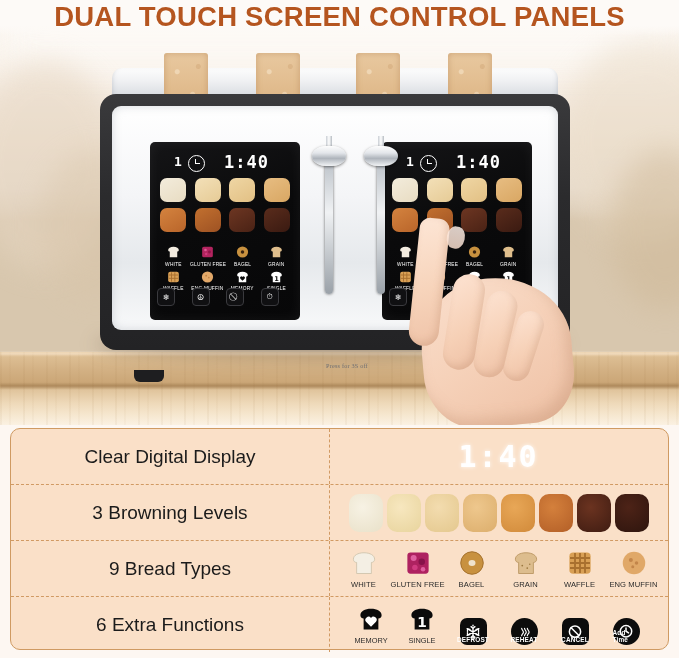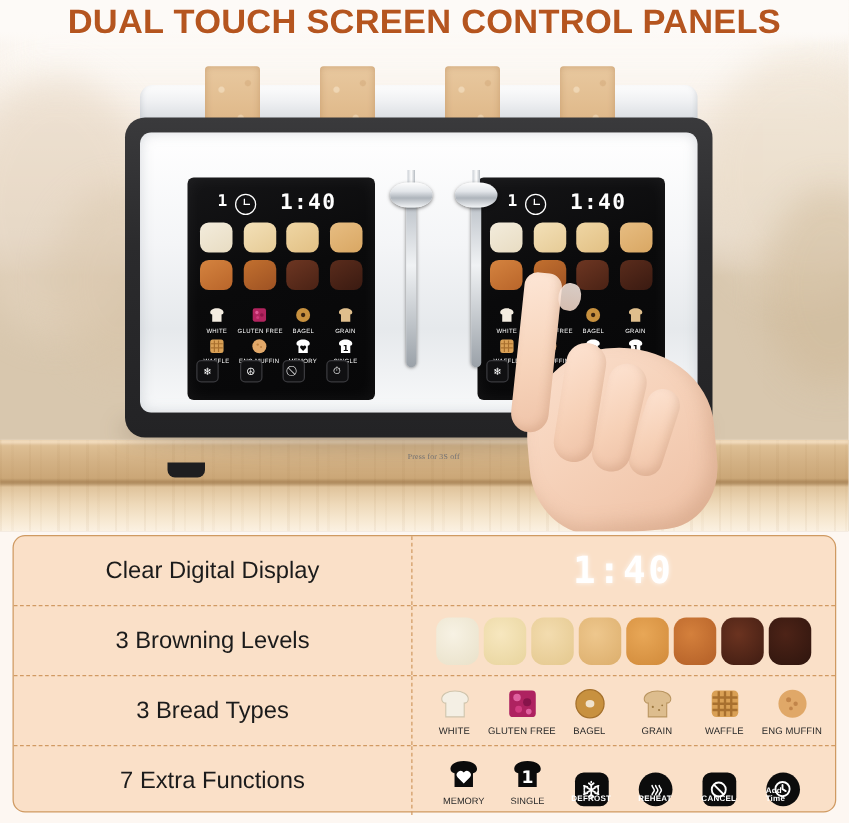"3 Bread Types" div.fleft { text: 3 -> 9 }
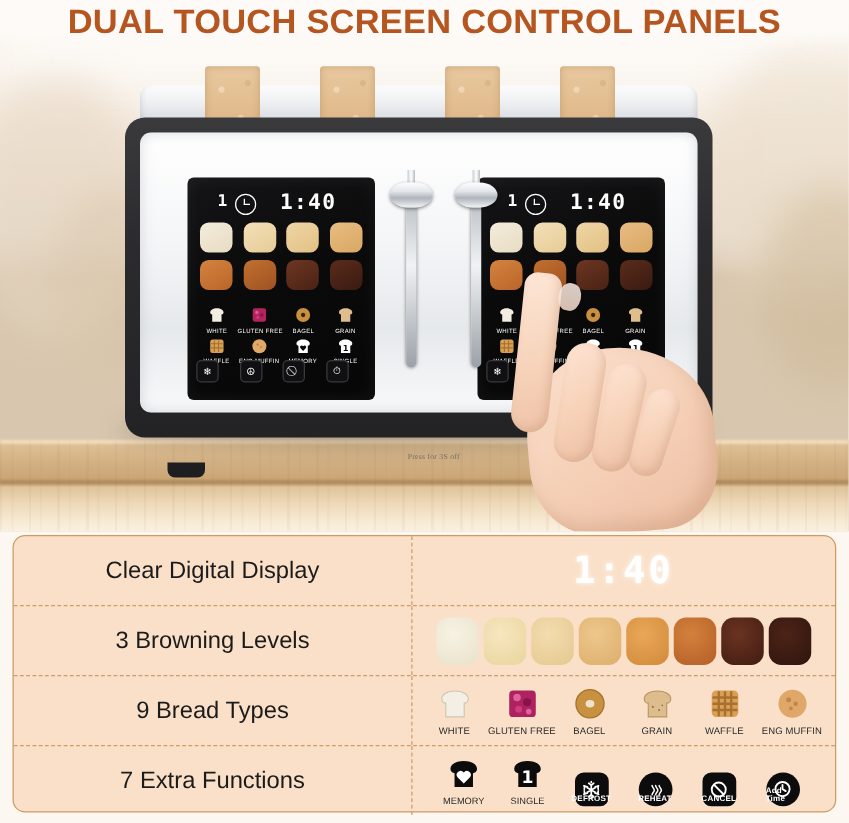"7 Extra Functions" div.fleft { text: 7 -> 6 }
